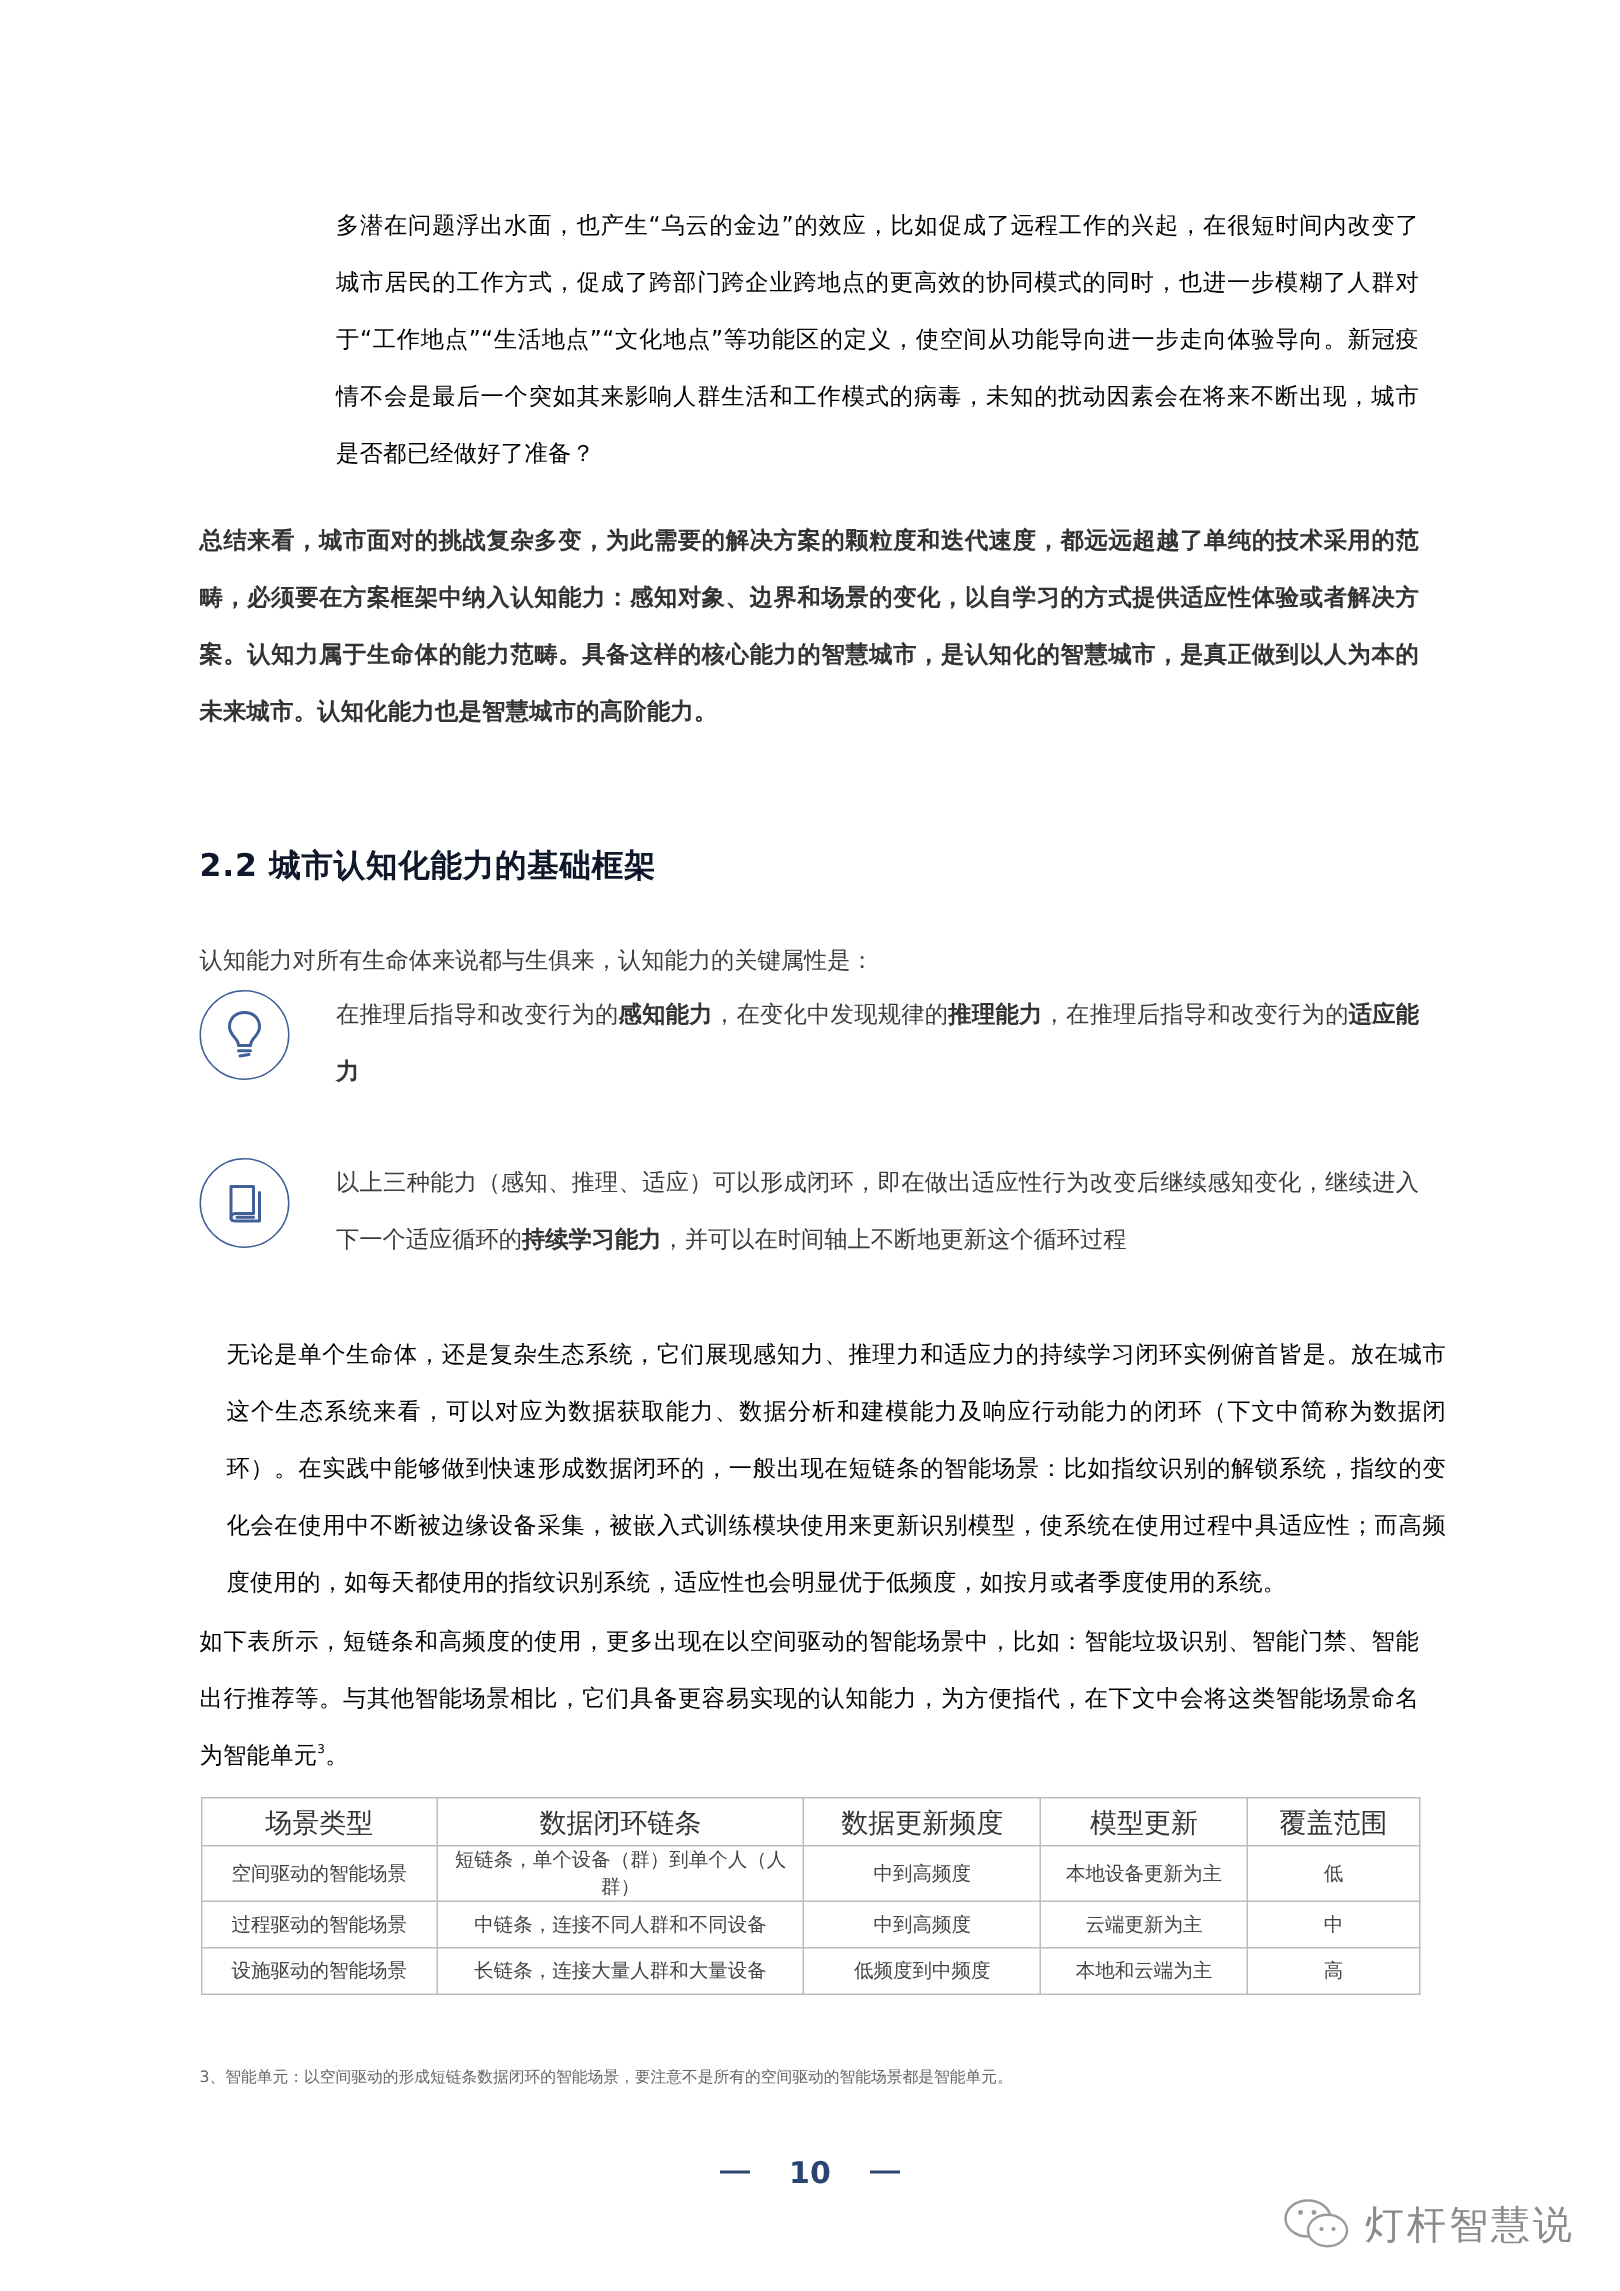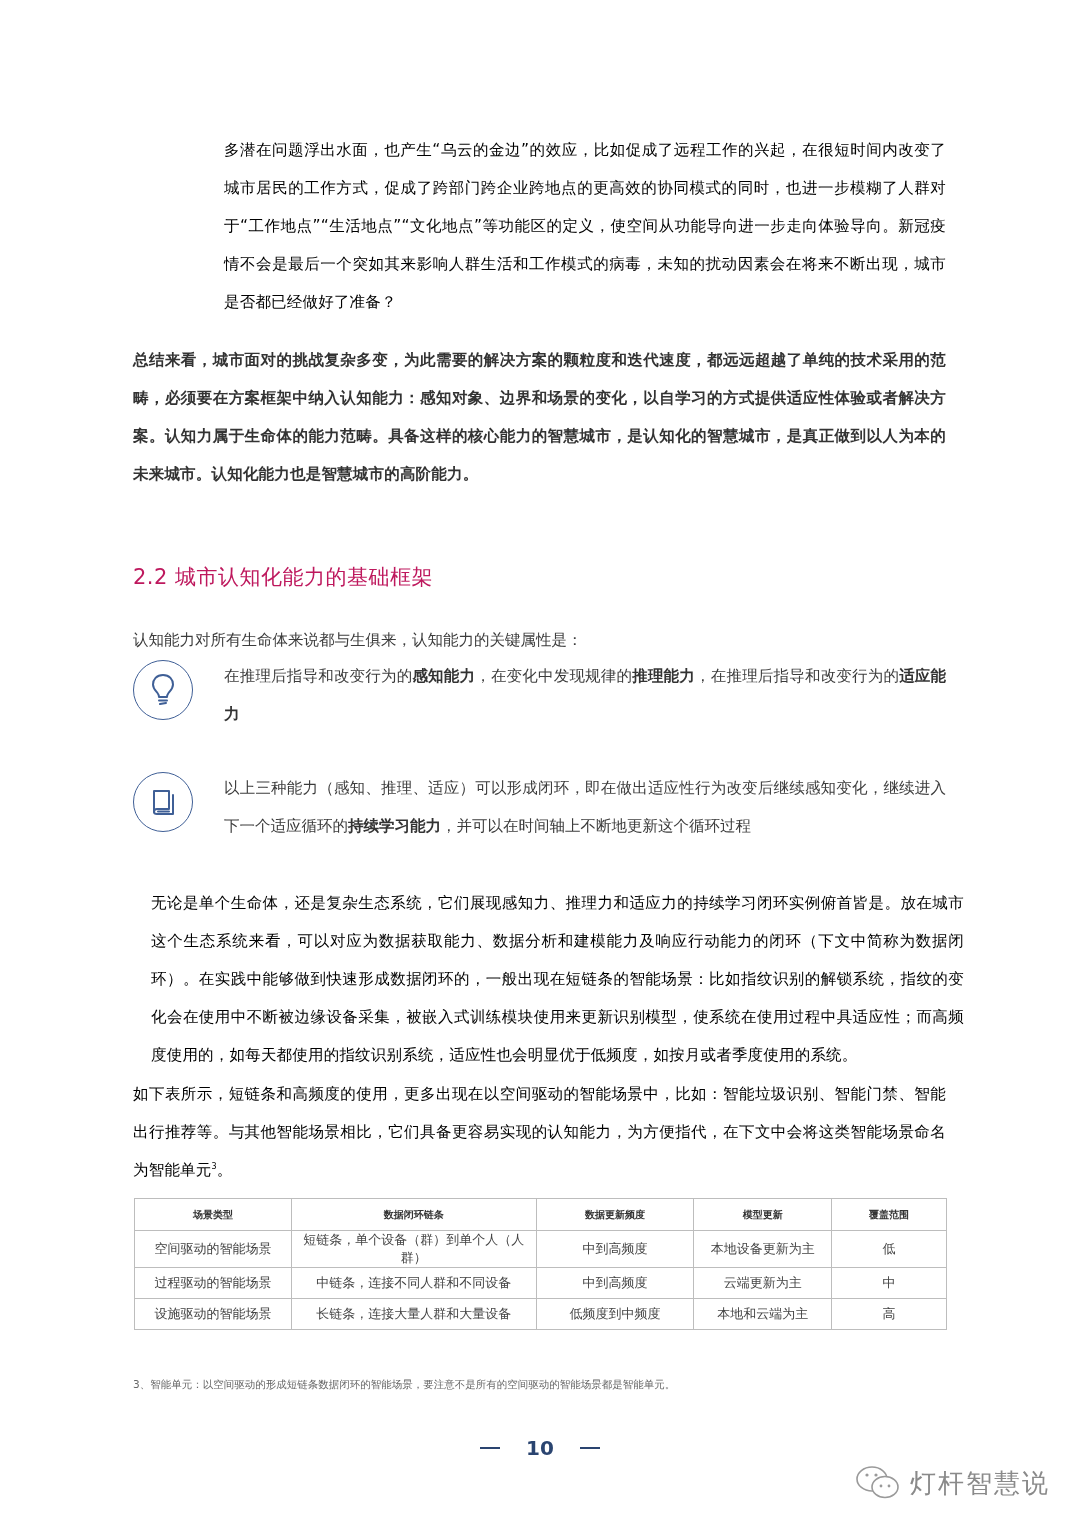"2.2 城市认知化能力的基础框架" .heading { color: #be185d -> #0f172a; font-weight: normal -> bold }
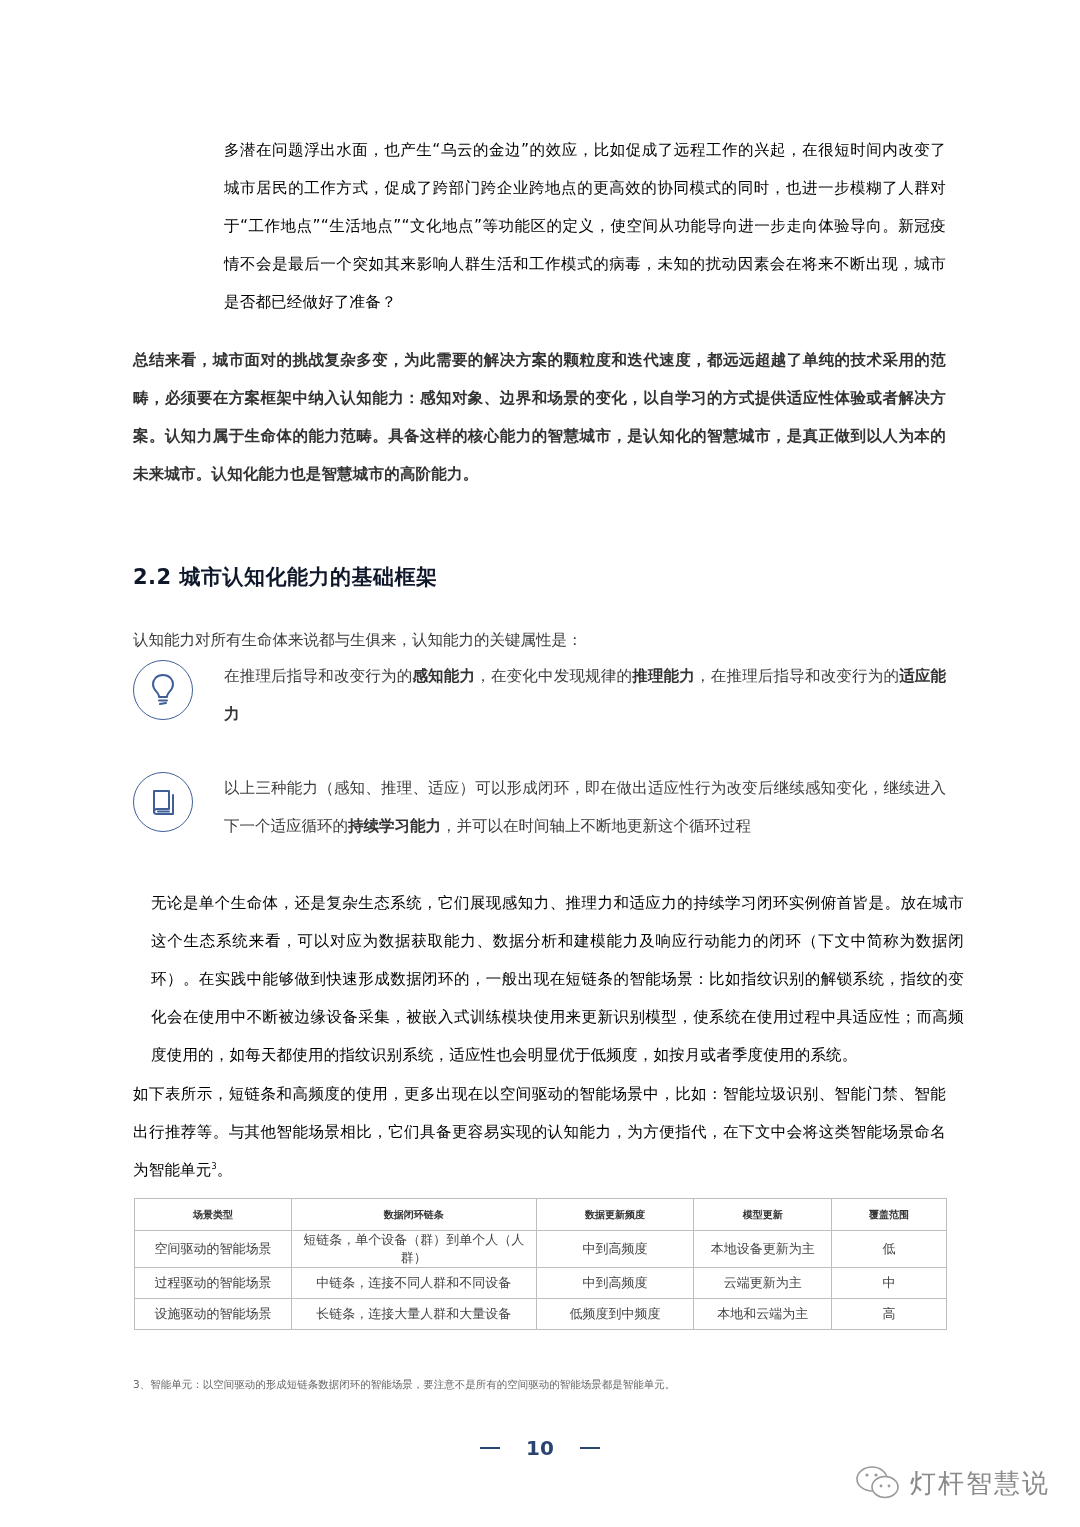"场景类型" table.data th { font-size: 10px -> 18px; font-weight: bold -> normal }
